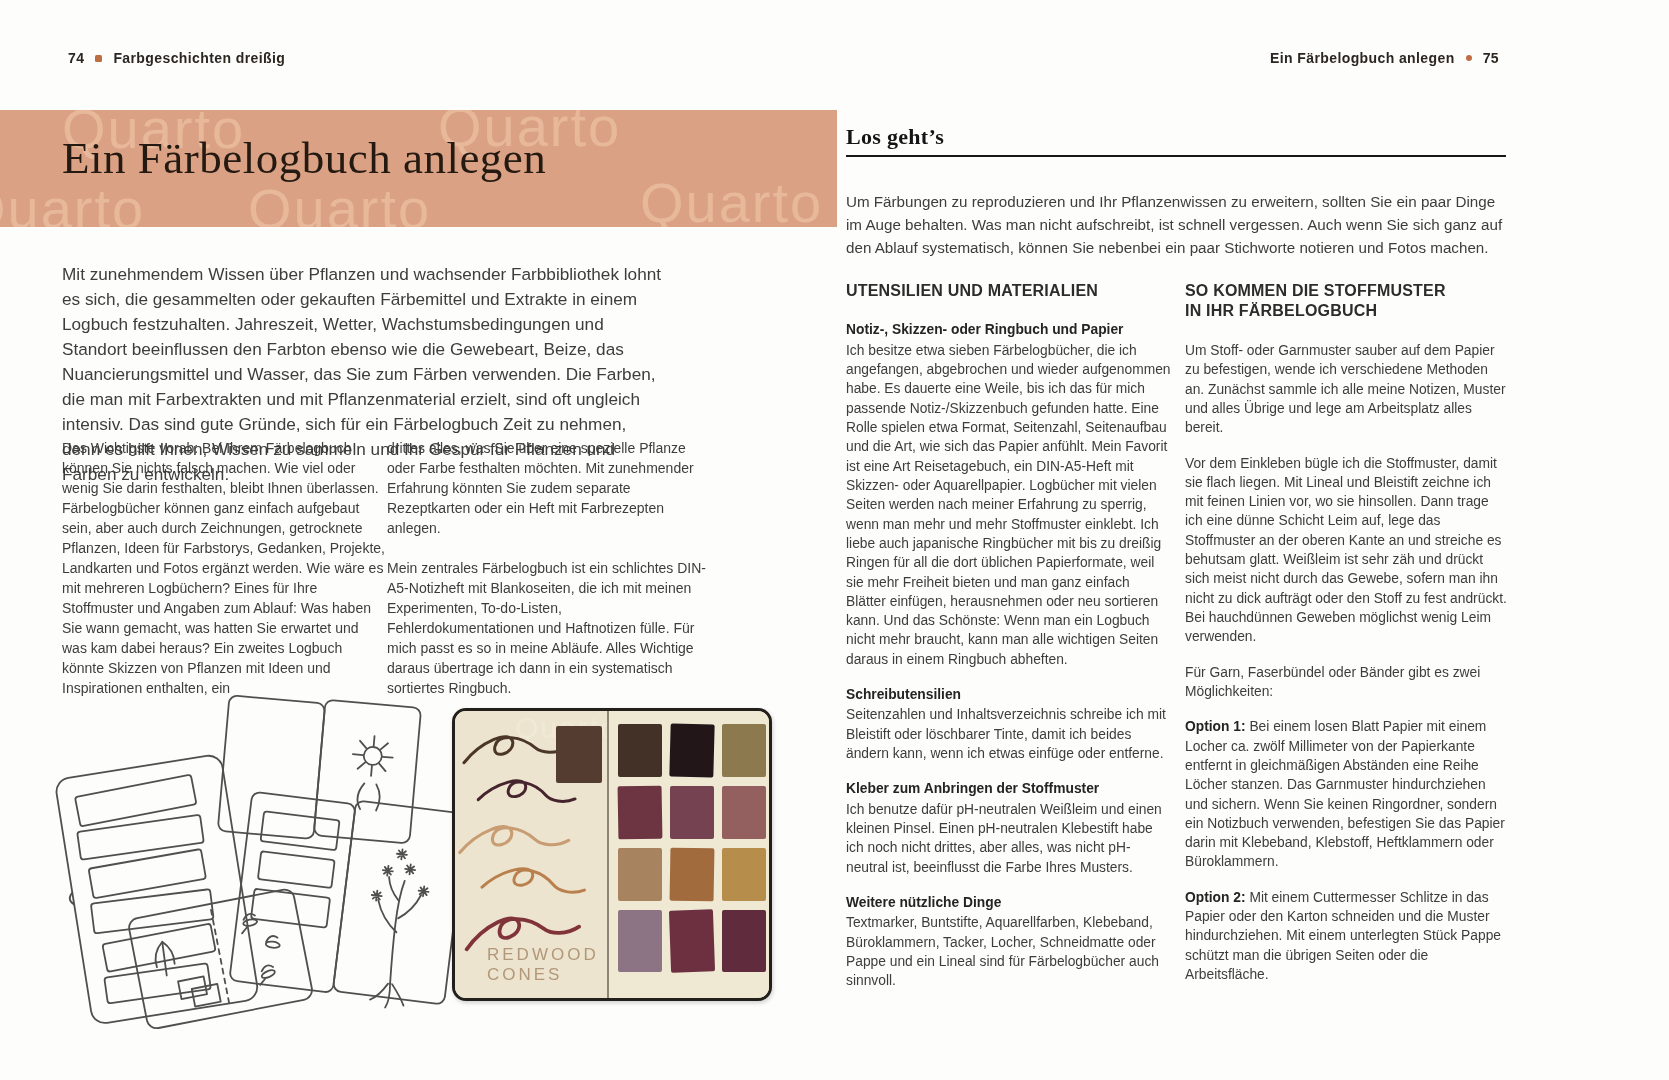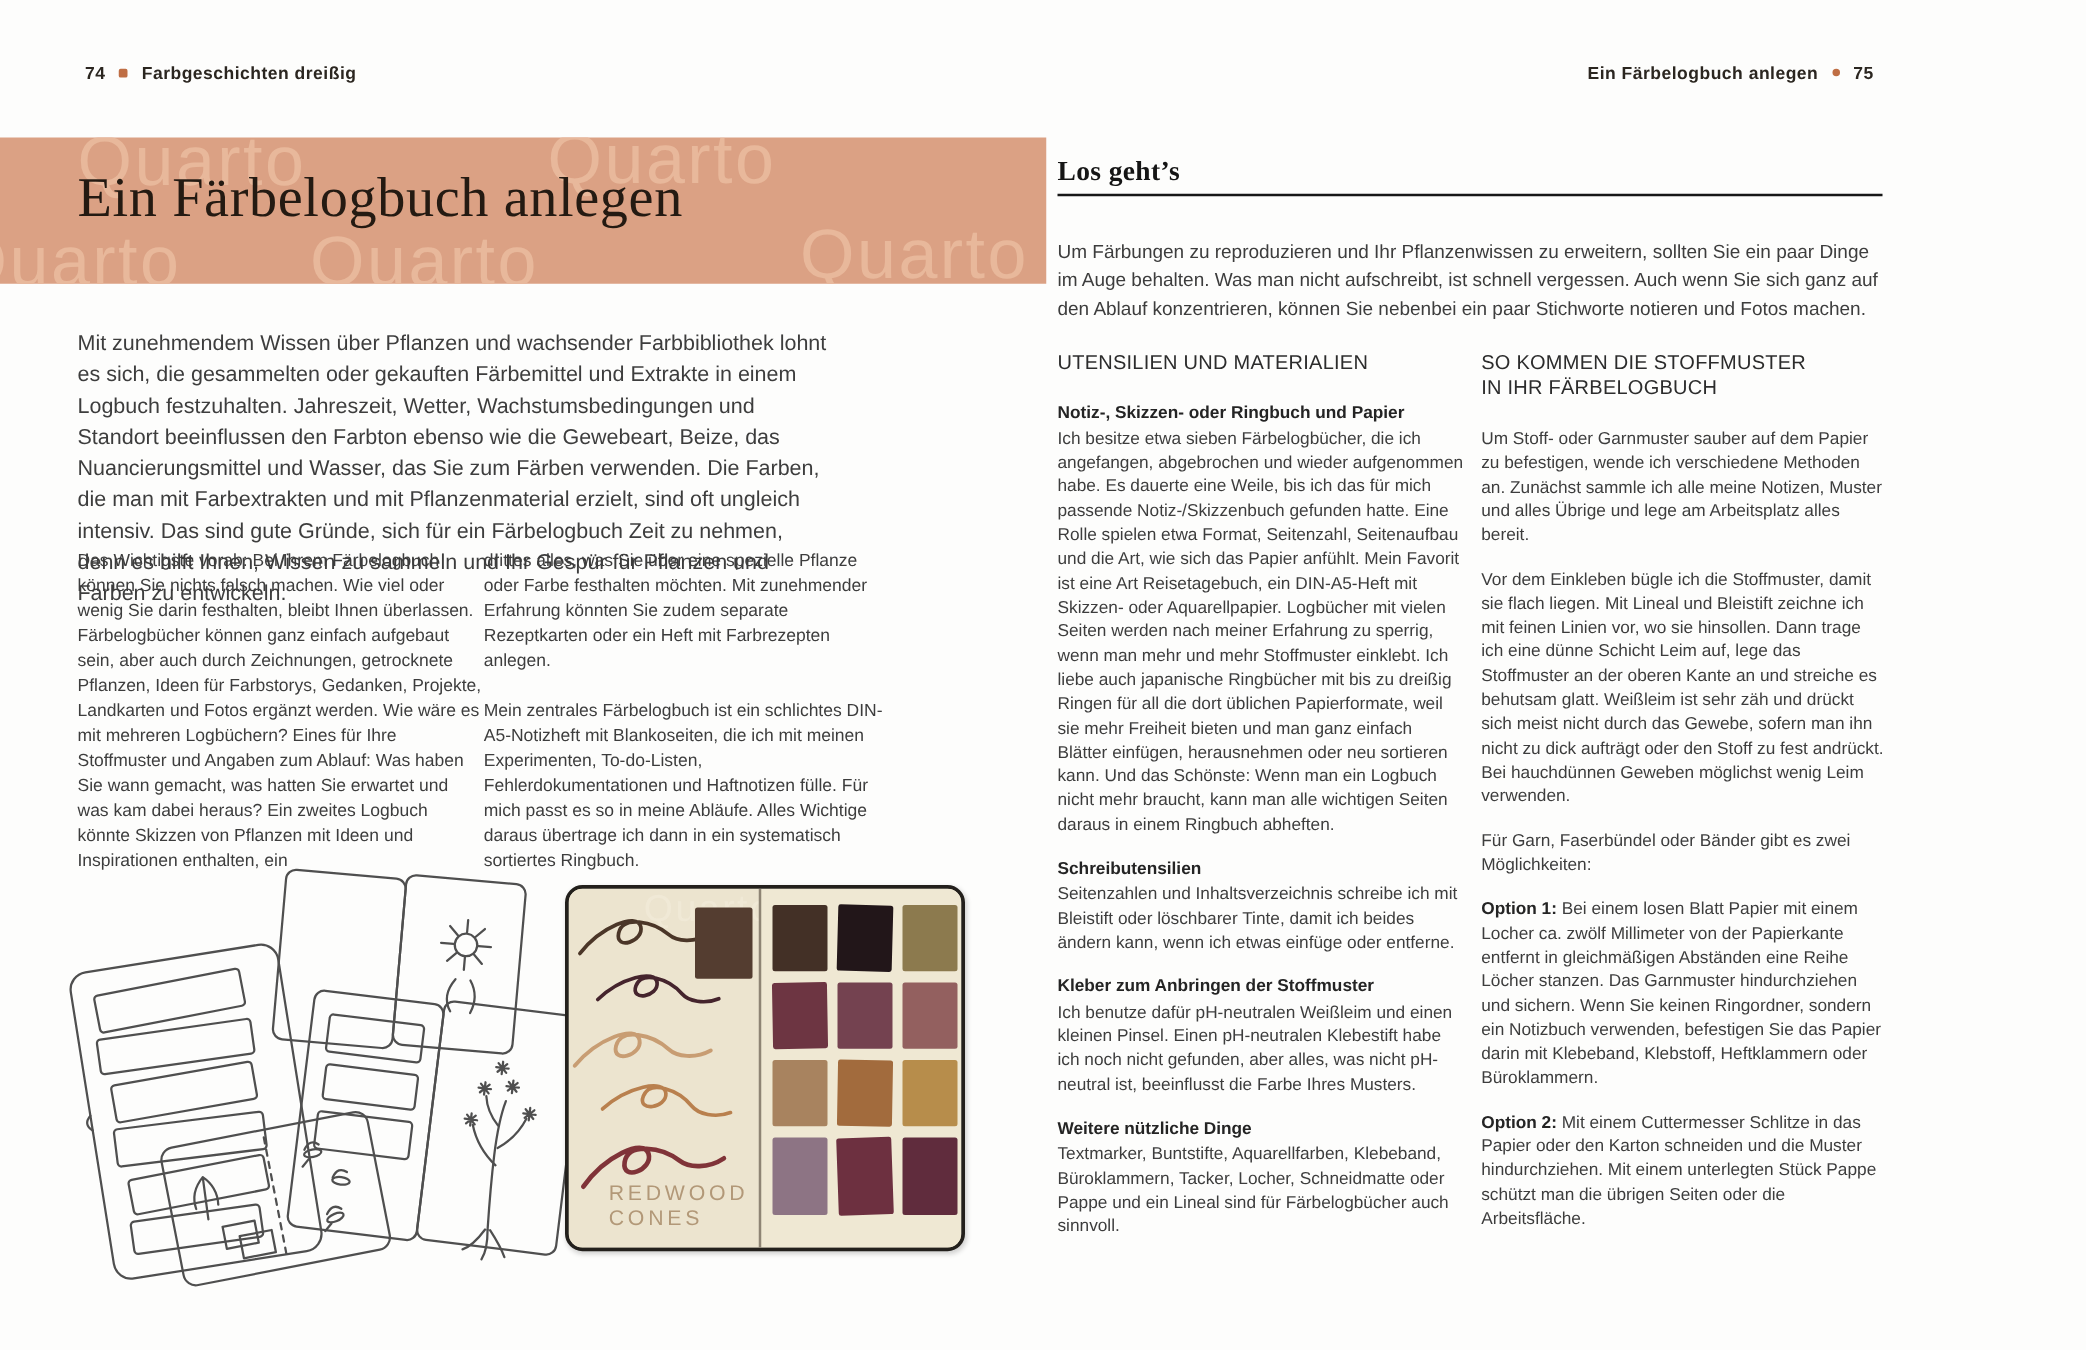"Um Färbungen zu reproduzieren und" p.rp-intro { text: konzentrieren -> systematisch }
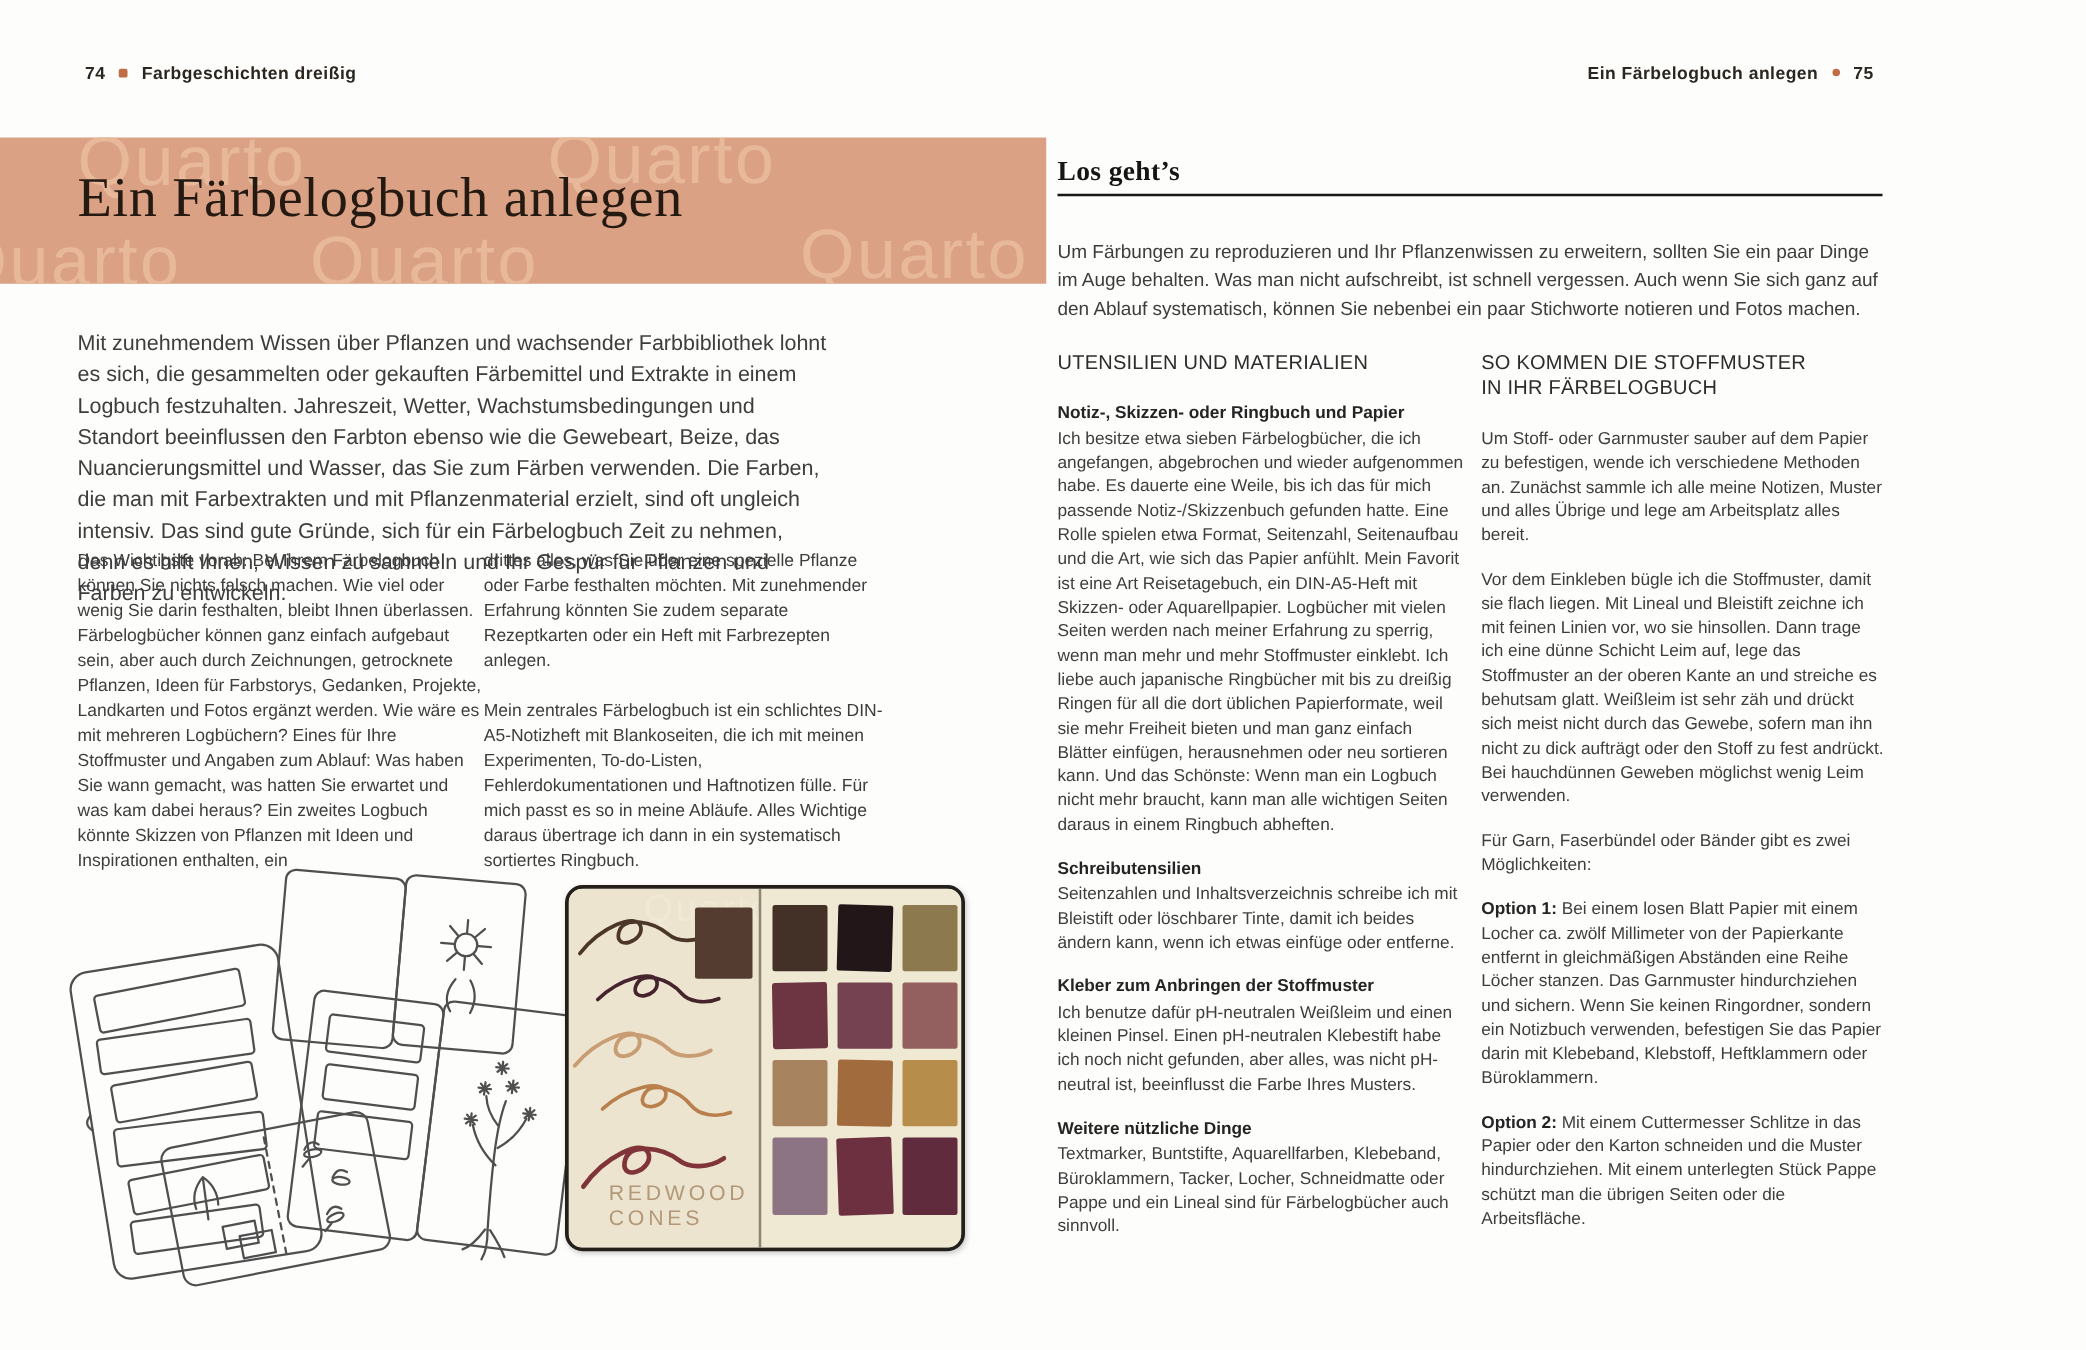"UTENSILIEN UND MATERIALIEN" .col-heading { font-weight: normal -> bold }
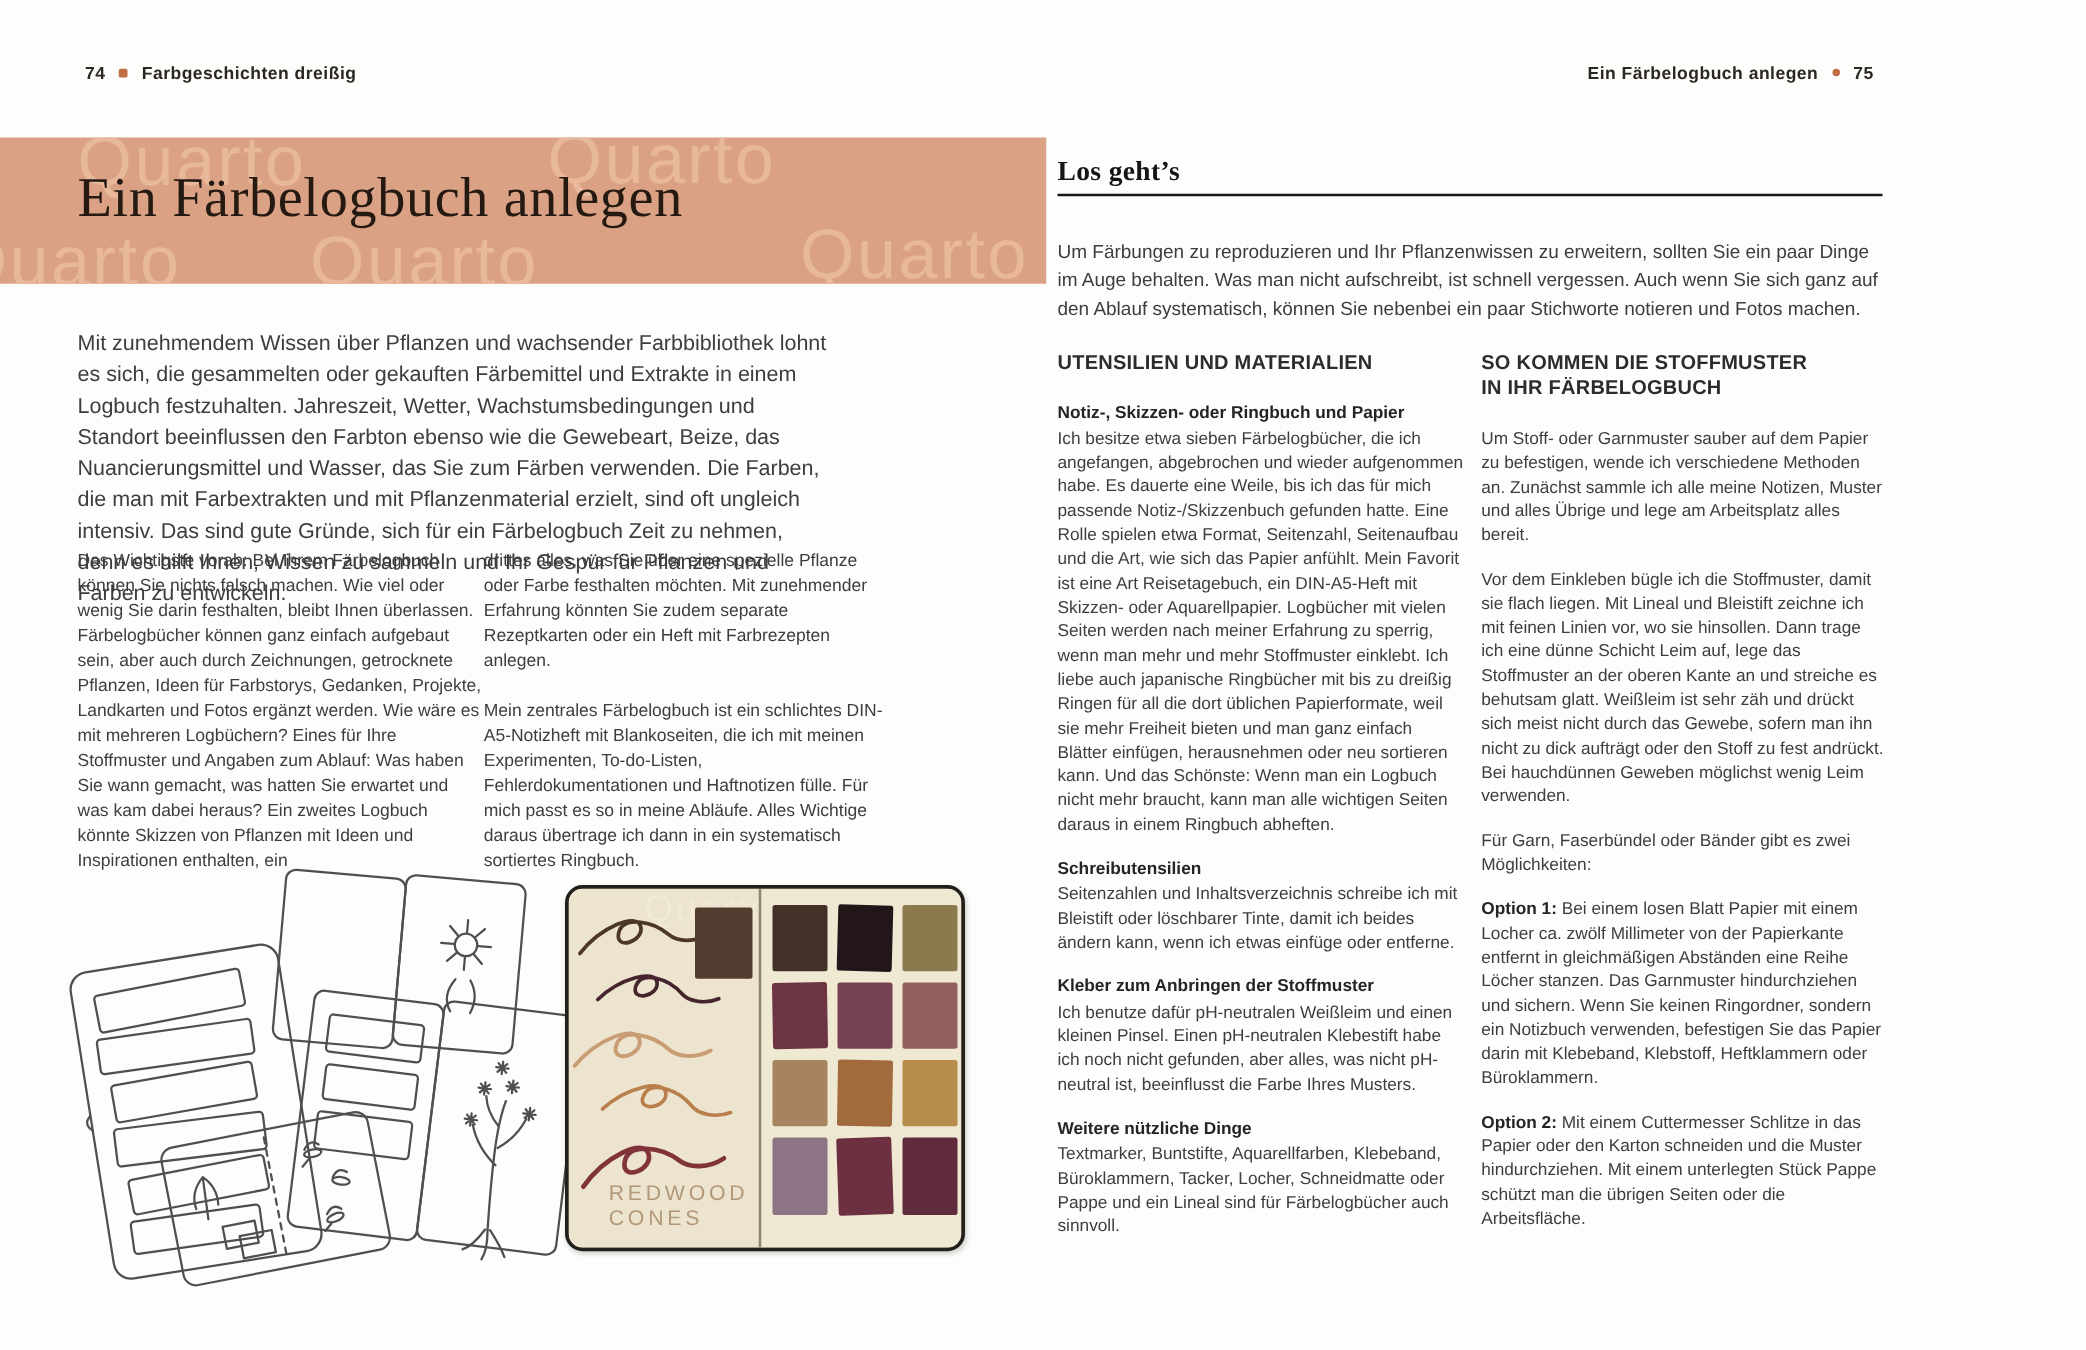"Ich benutze dafür pH-neutralen Weißleim" div { text: gefunden -> drittes }
